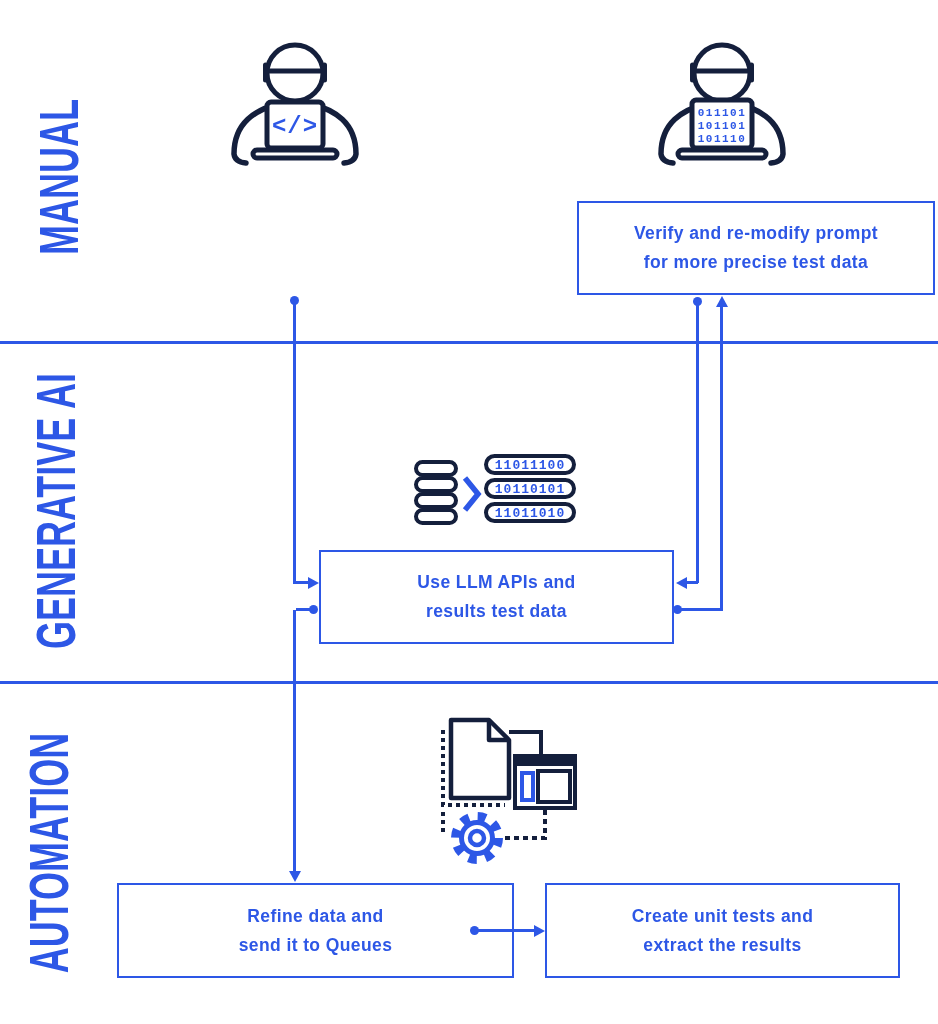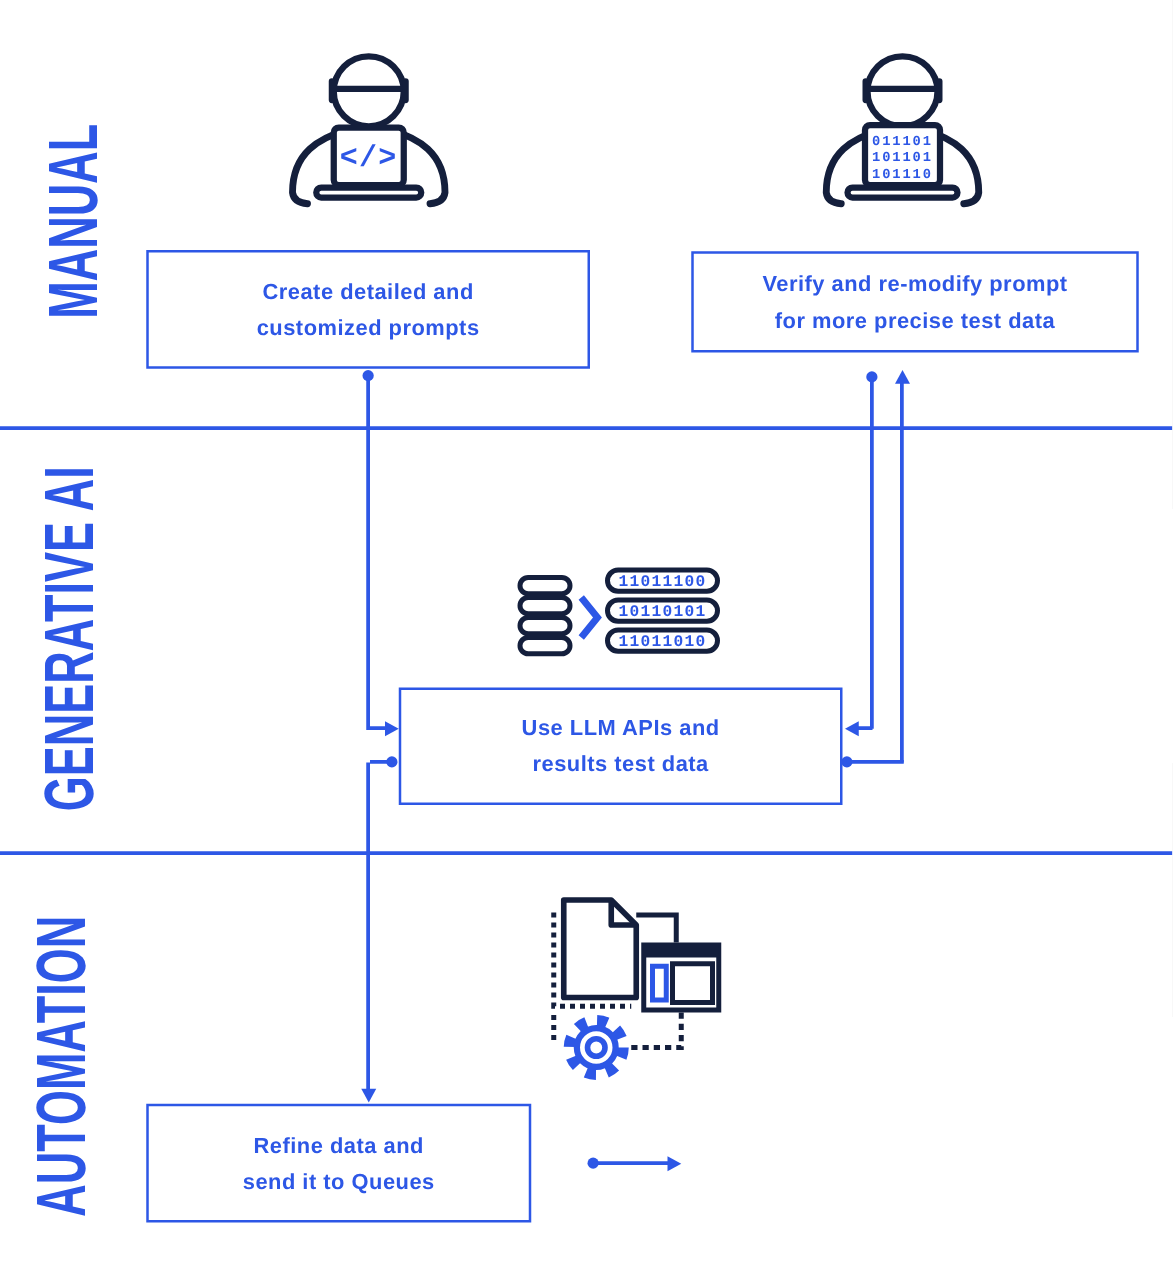"Create detailed and" div.node { html: <div>Create detailed and customized prompts</div> -> none }
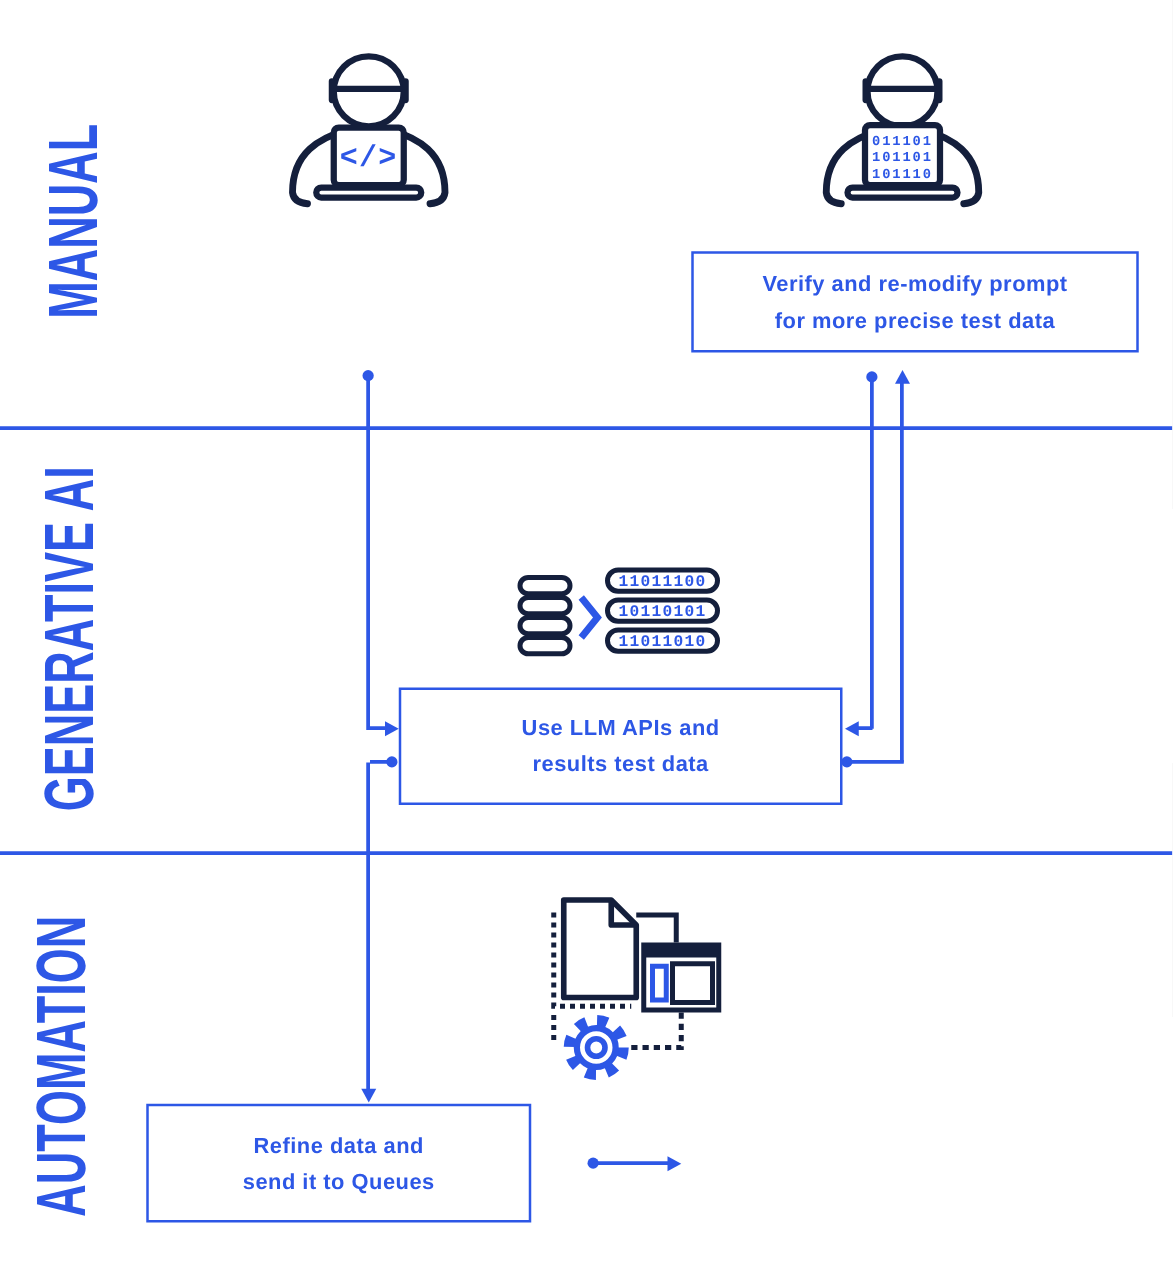"Verify and re-modify prompt" div.node { height: 81px -> 94px; left: 553px -> 577px }
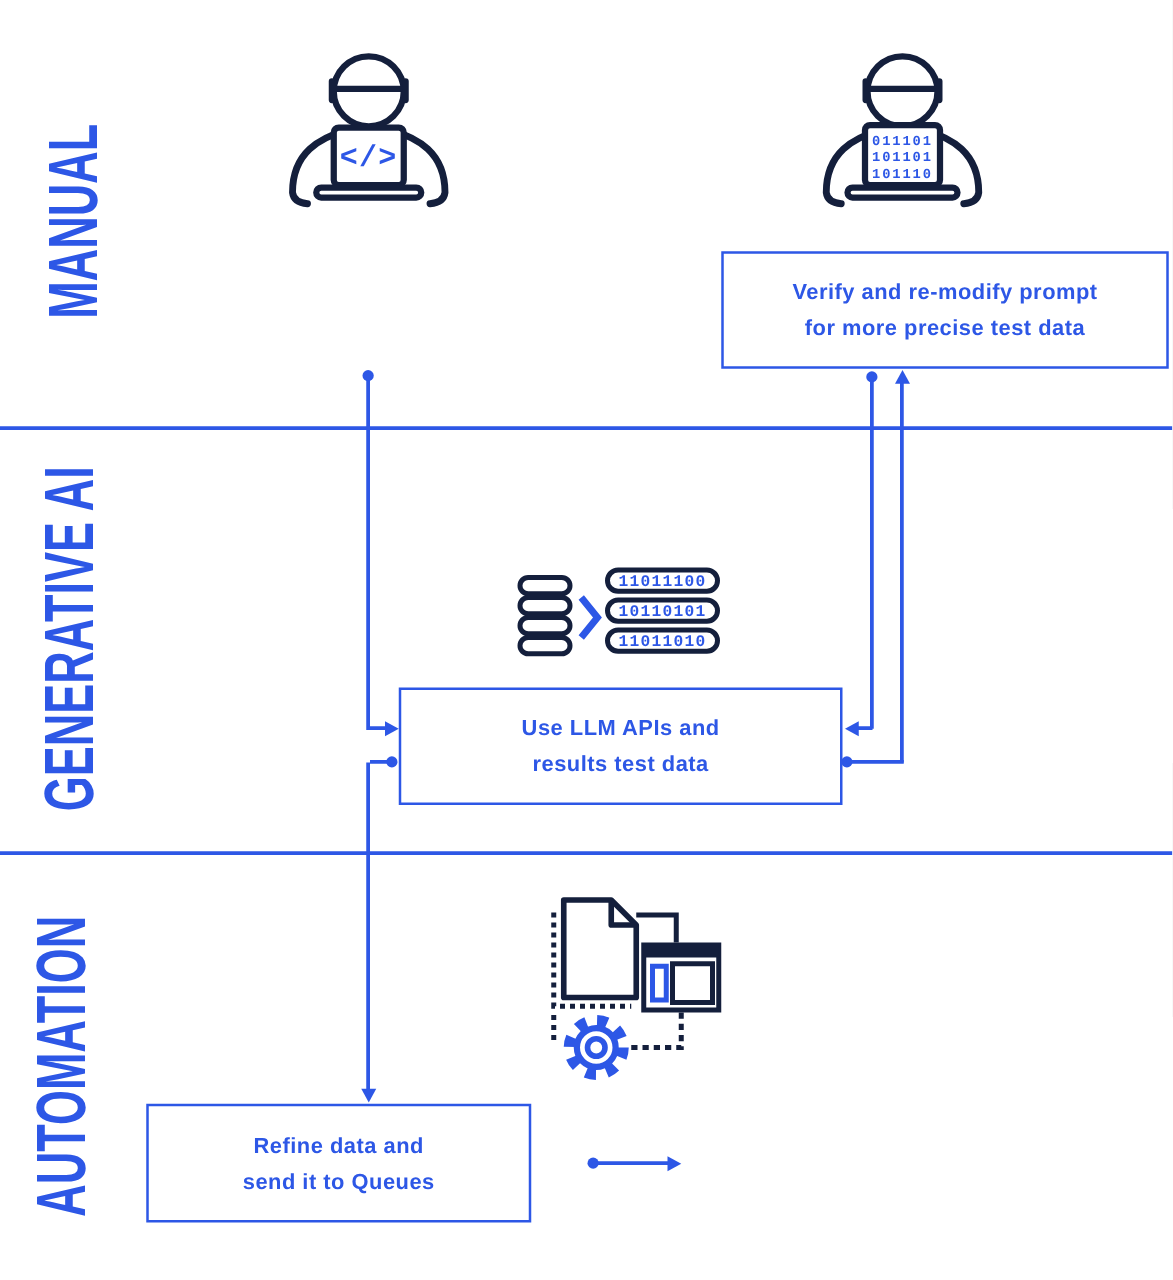"Refine data and" div.node { width: 308px -> 397px }
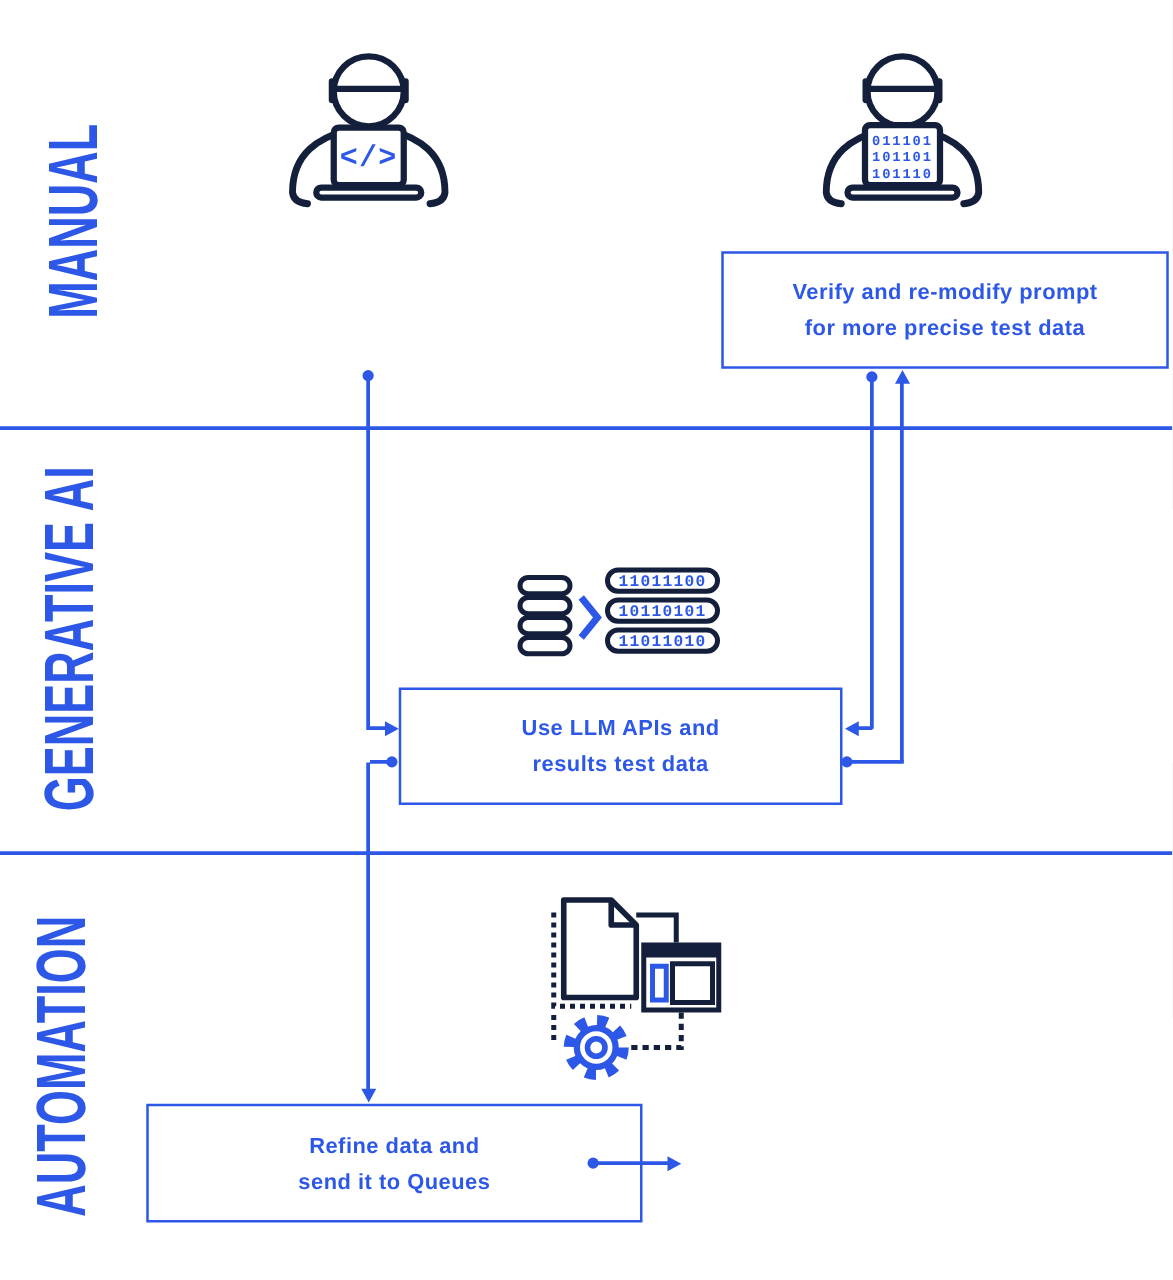"Create unit tests and" div.node { html: none -> <div>Create unit tests and extract the results</div> }
